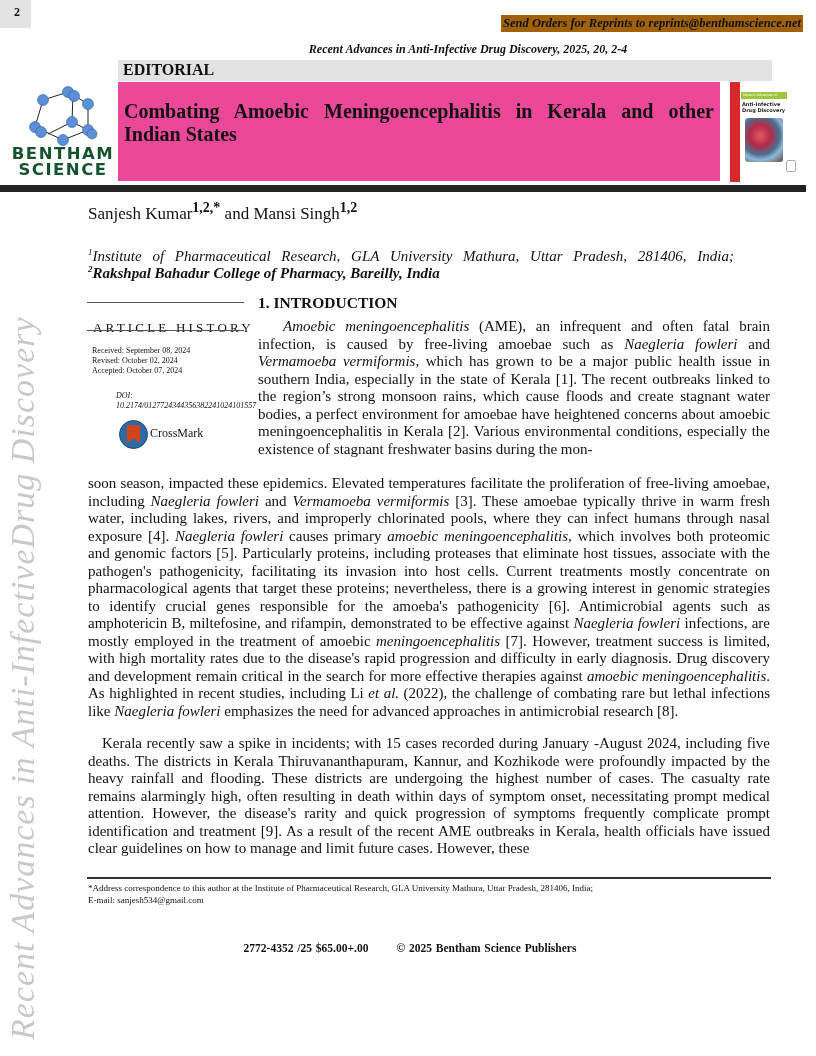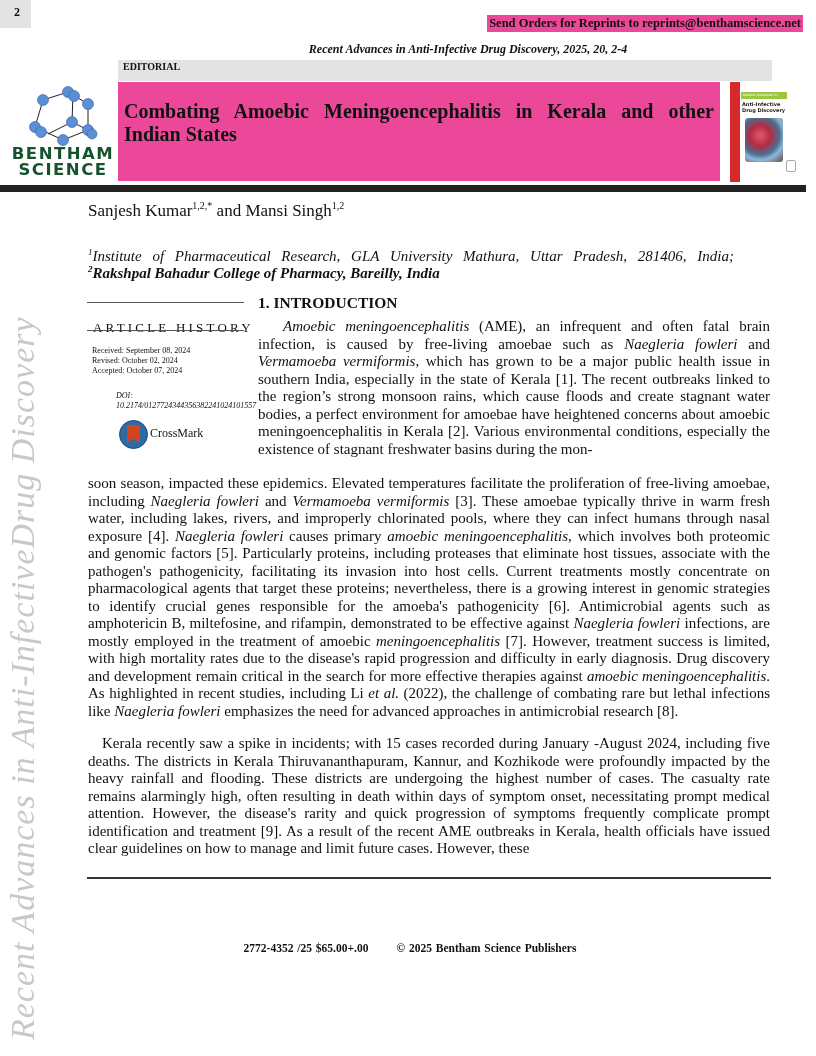"Send Orders for Reprints to" .reprints { background: #ec4899 -> #a16207; font-style: none -> italic }
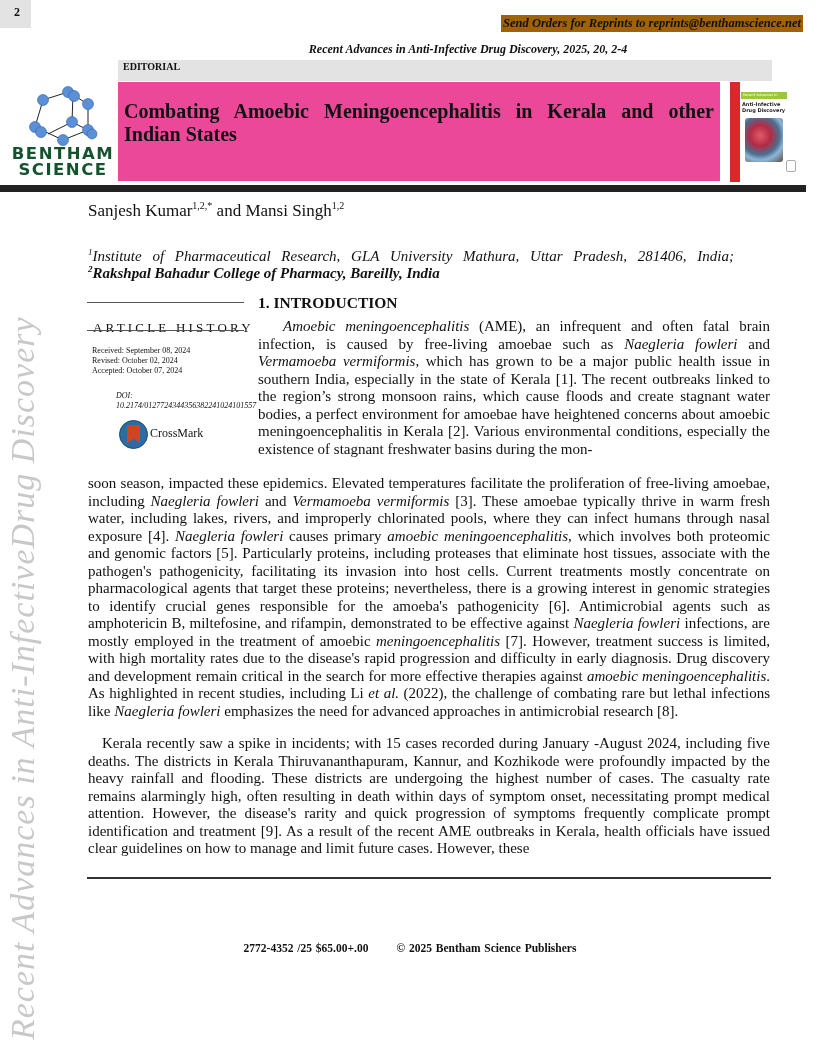"EDITORIAL" .editorial-bar { font-size: 10px -> 16px }
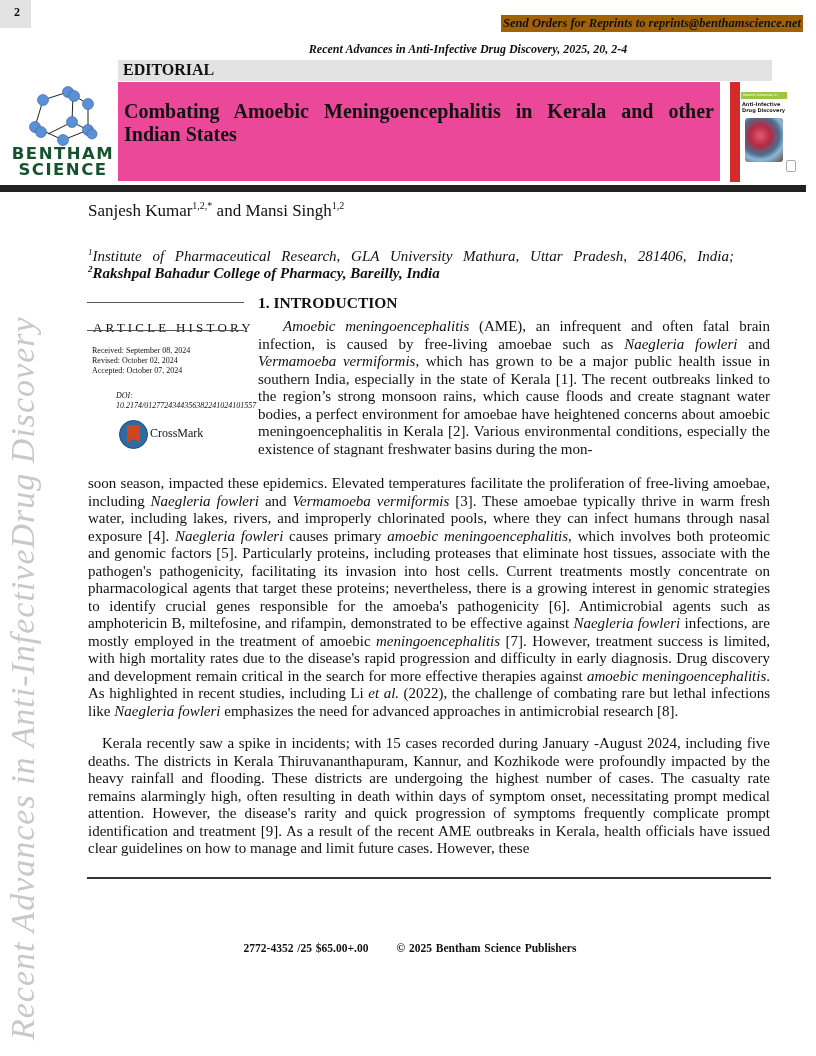"1,2,*" .authors sup { font-size: 10px -> 14px; font-weight: none -> bold }
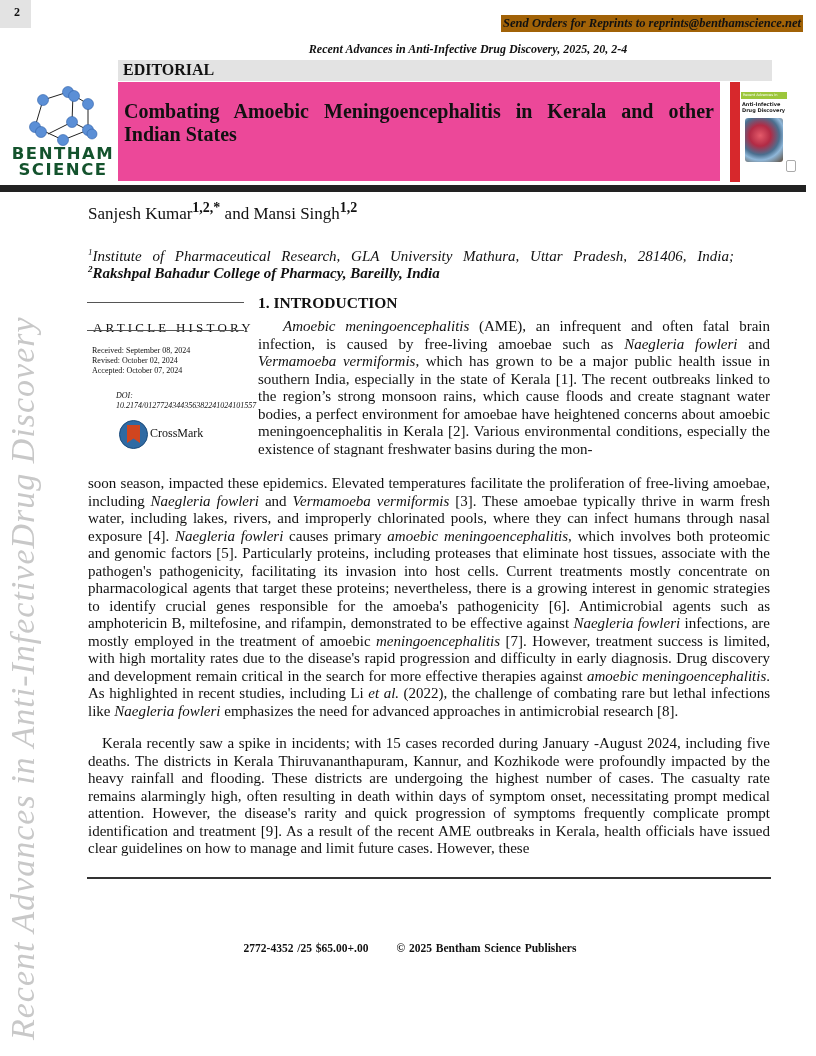"*Address correspondence to this author" div { html: none -> <div>*Address correspondence to this author at the Institute of Pharmaceutical Research, GLA University Mathura, Uttar Pradesh, 281406, India;</div> }
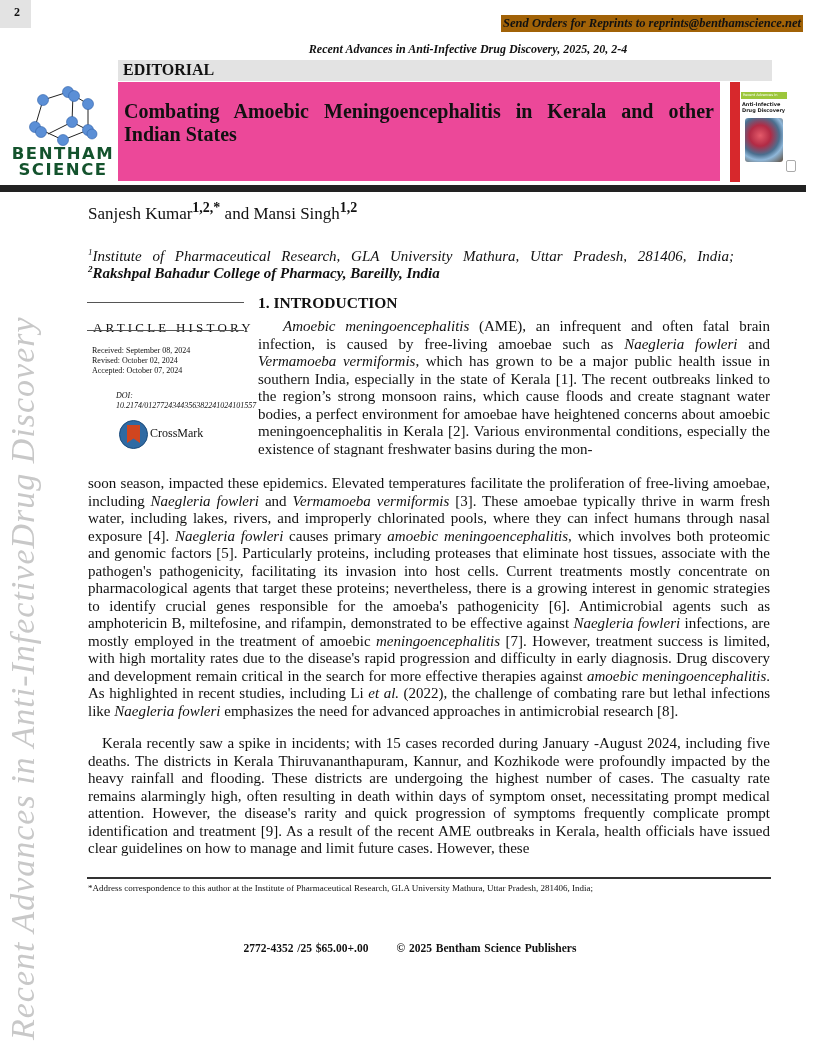"E-mail: sanjesh534@gmail.com" div { html: none -> <div>E-mail: sanjesh534@gmail.com</div> }
